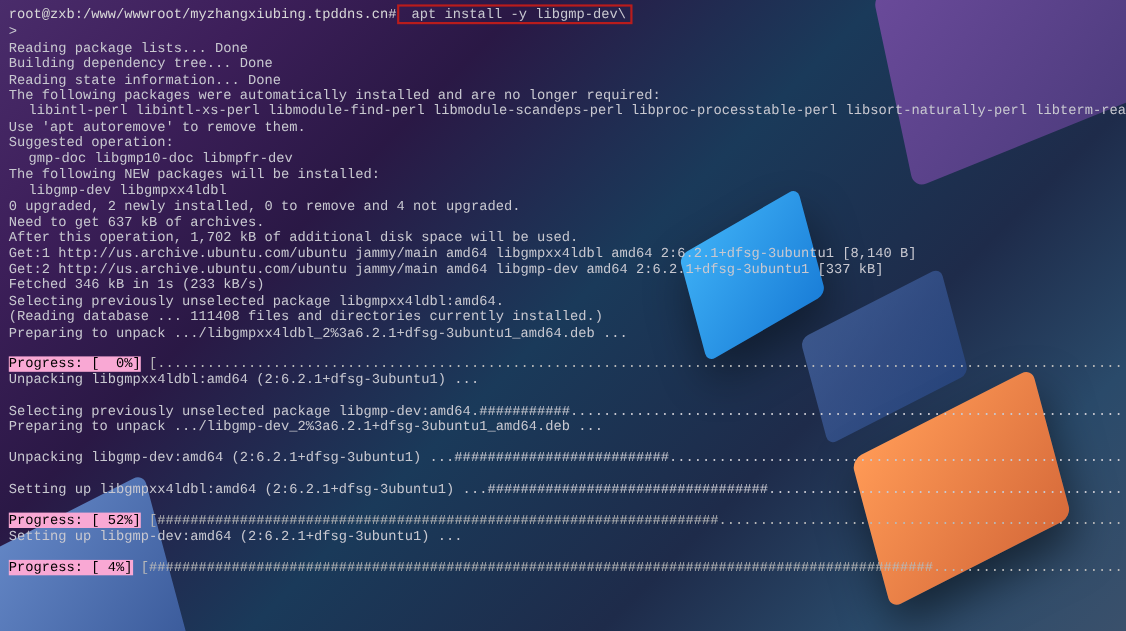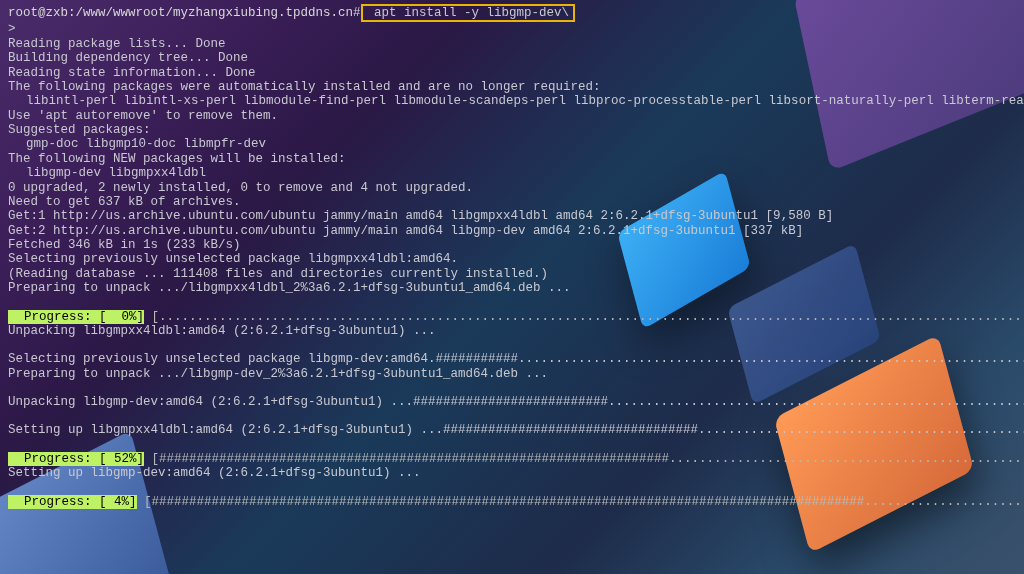"apt install -y libgmp-dev\" .cmd-highlight { border: 2px solid #eab308 -> 2px solid #b91c1c }
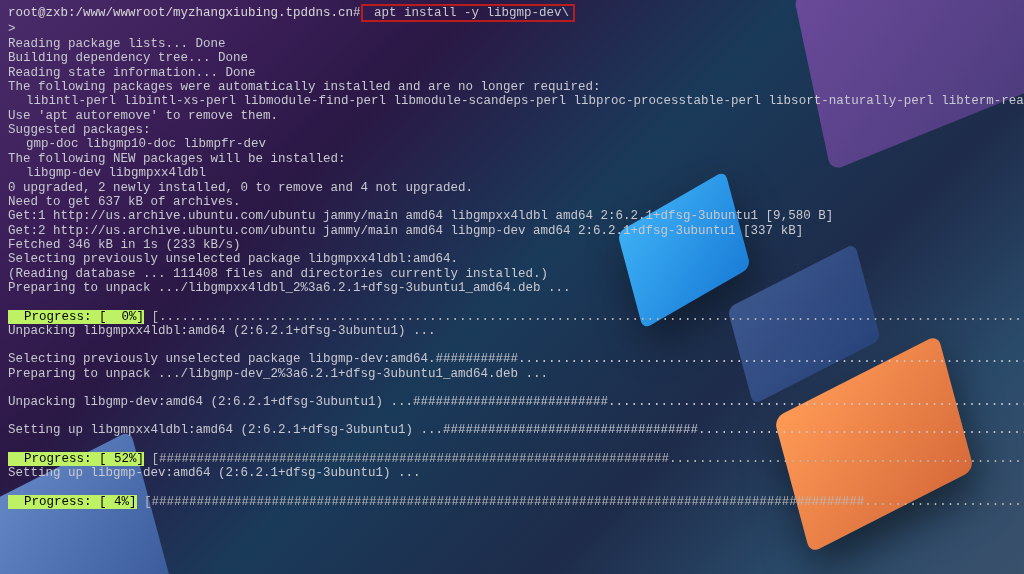"Suggested packages:" div.line { text: packages -> operation }
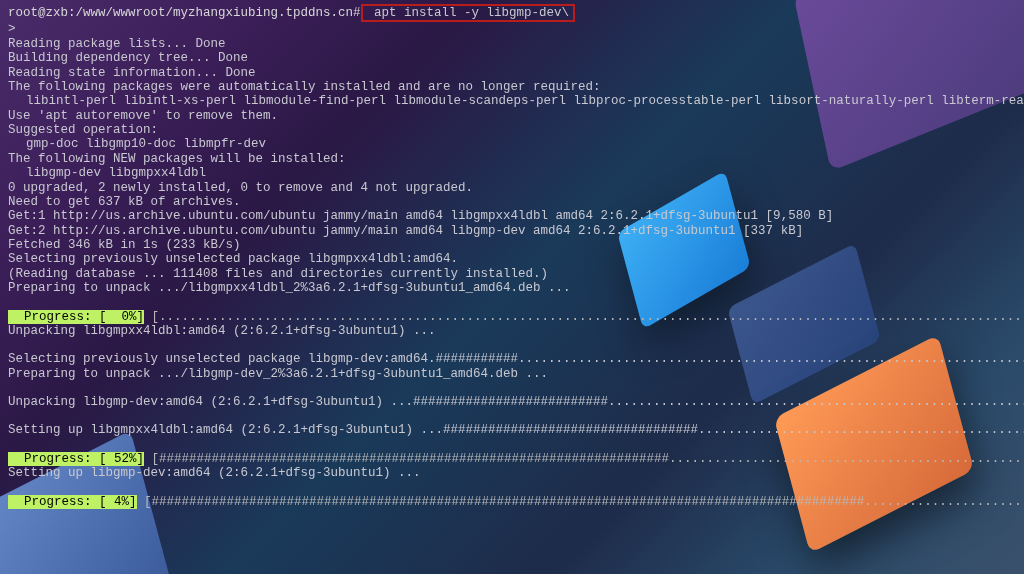"After this operation, 1,702 kB" div.line { html: none -> <div>After this operation, 1,702 kB of additional disk space will be used.</div> }
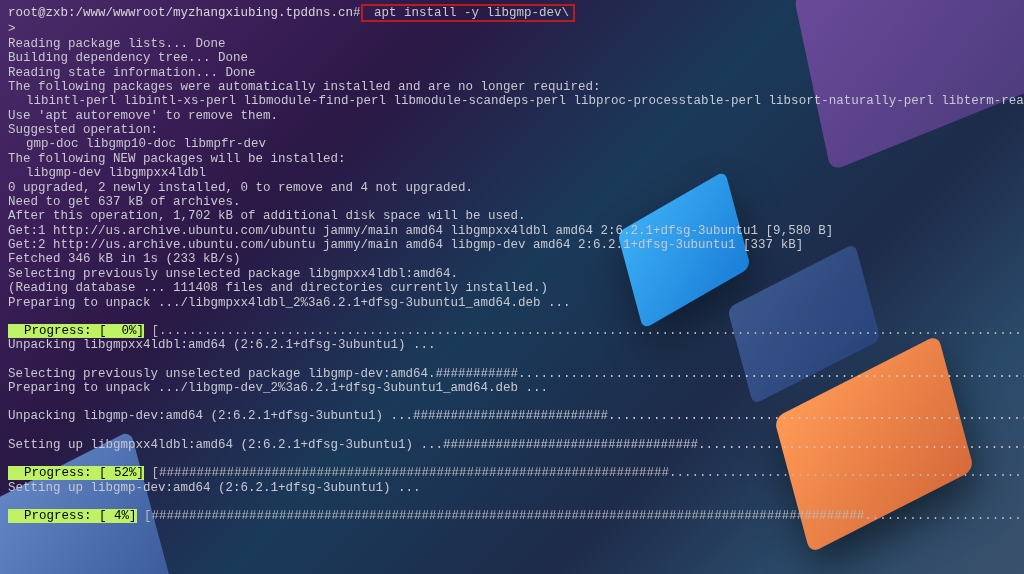"Get:1" div.line { text: 9,580 -> 8,140 }
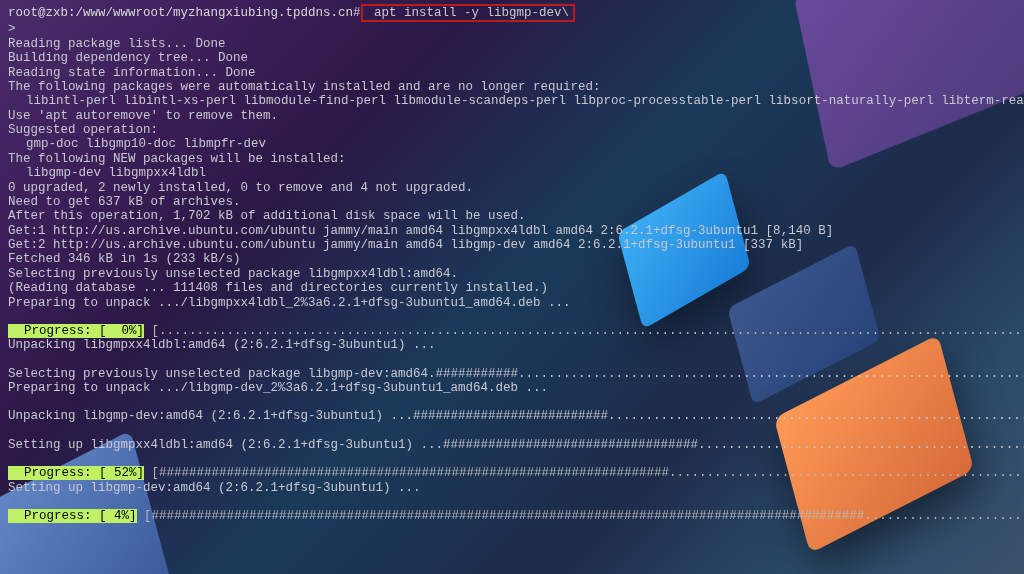"Progress: [ 0%]" .progress-green { background: #bef264 -> #f9a8d4; padding-left: 16px -> none }
